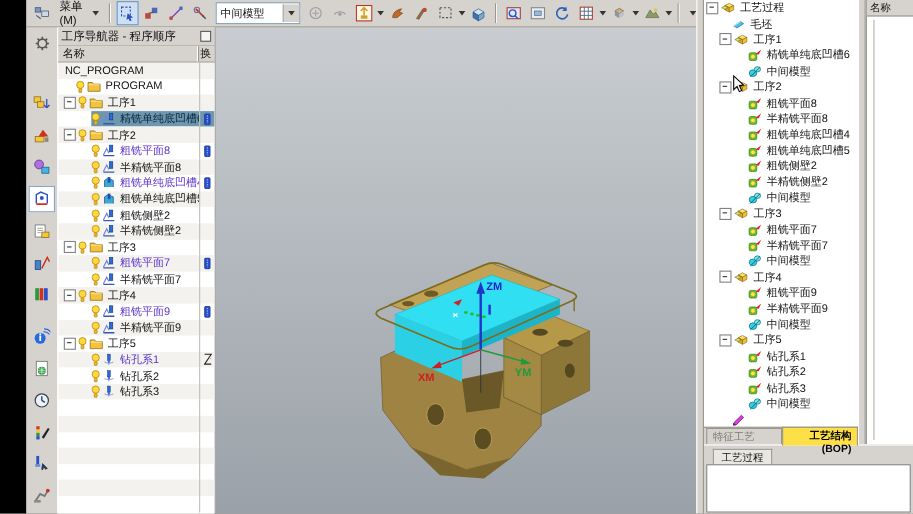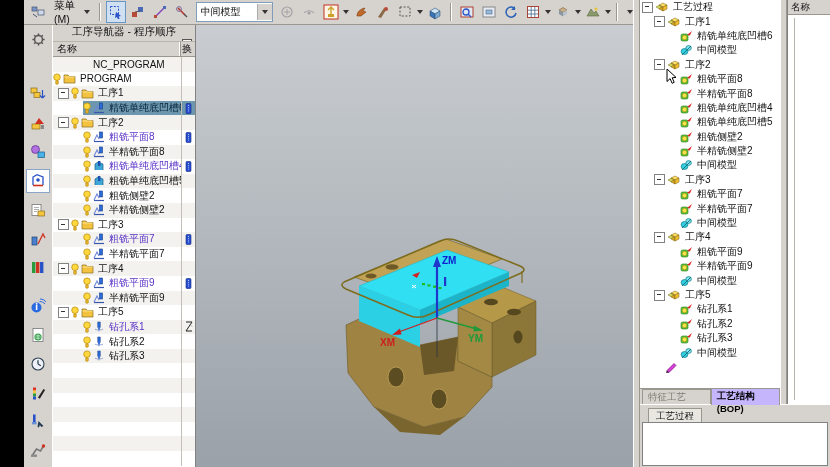"毛坯" div.rrow { html: none -> <div> <span> <svg> <path></path> <path></path> </svg> </span> <span>毛坯</span> </div> }
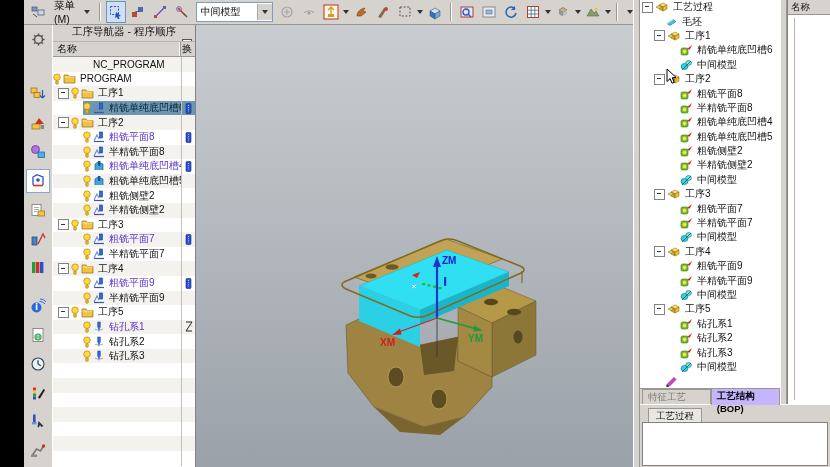"工序导航器 - 程序顺序" .nav-title { flex-direction: column -> none }
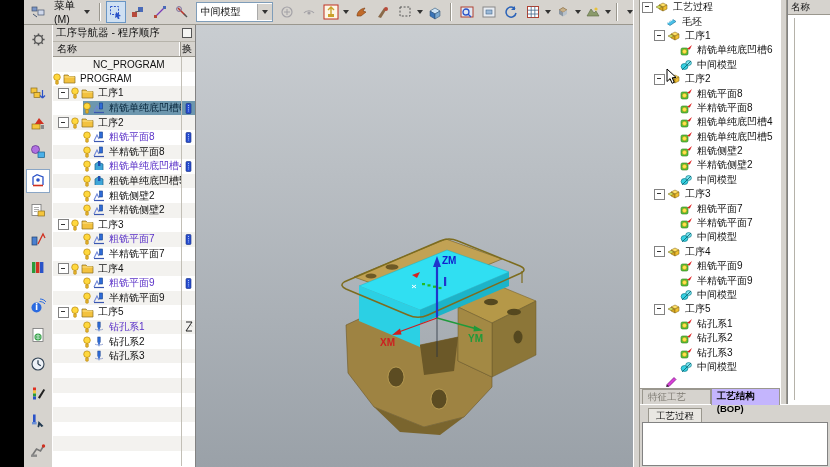"NC_PROGRAM" div.lmain { margin-left: 34px -> none }
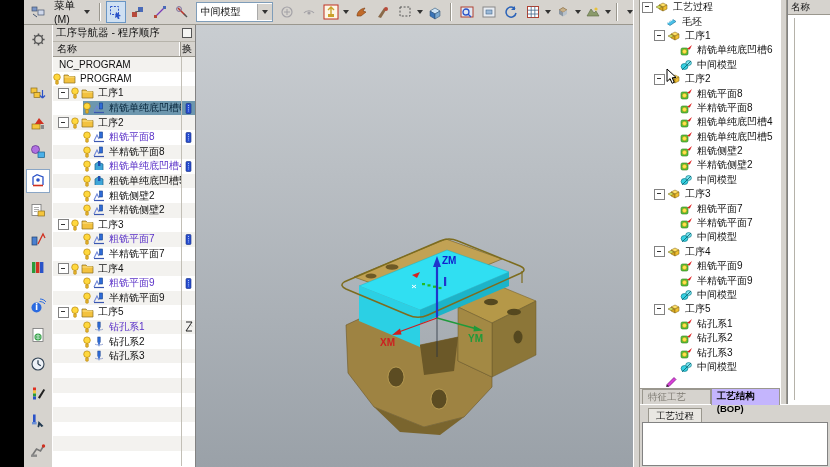"PROGRAM" div.lmain { padding-left: none -> 16px }
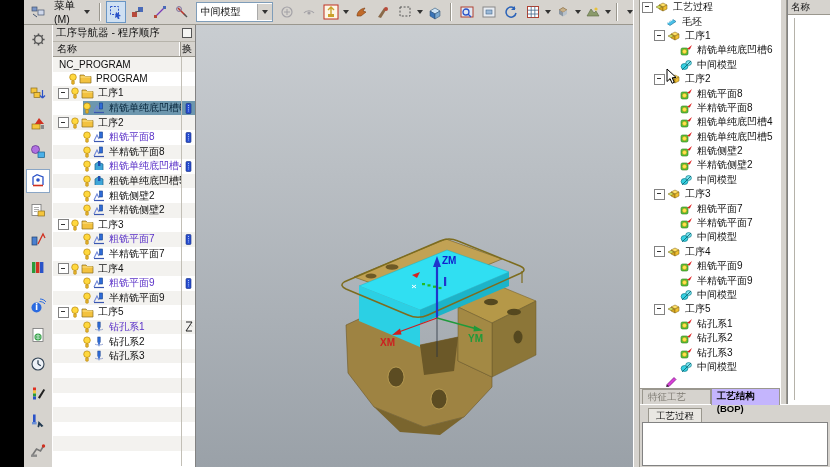"工艺结构(BOP)" .rtab.active { background: #c4b5fd -> #fde047; text-align: none -> right }
